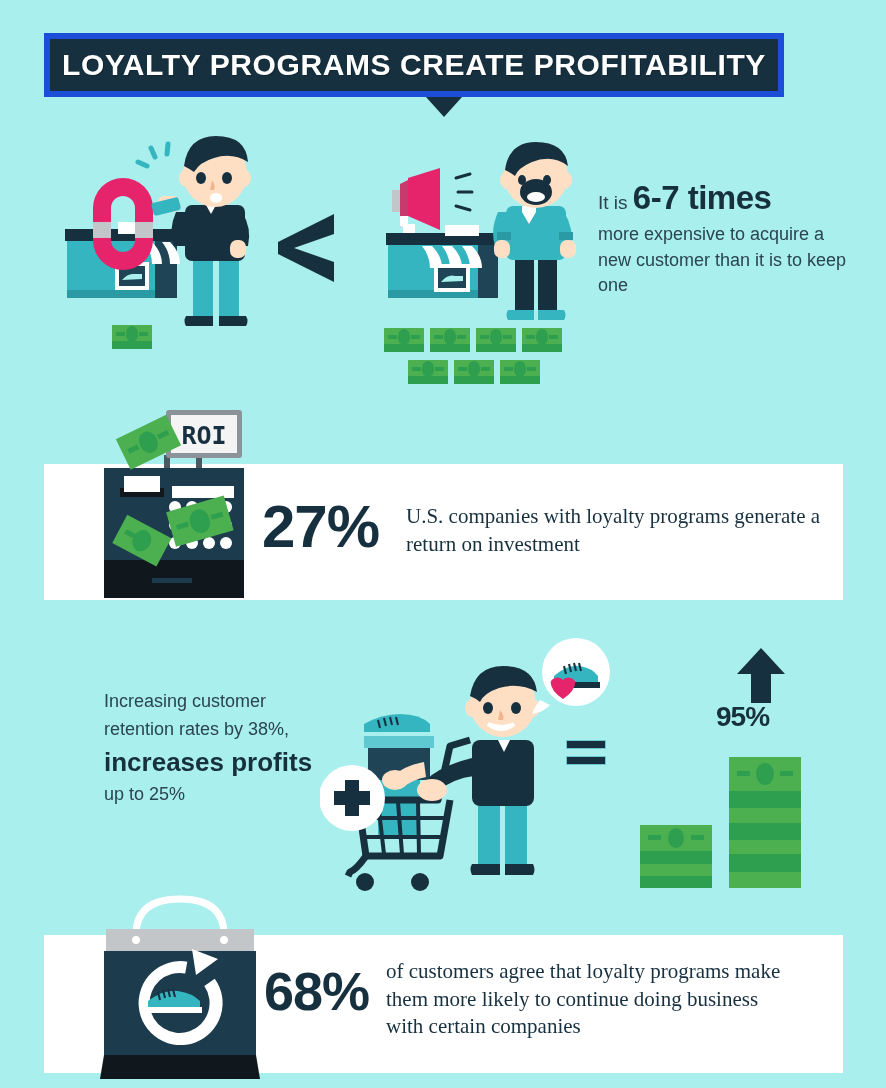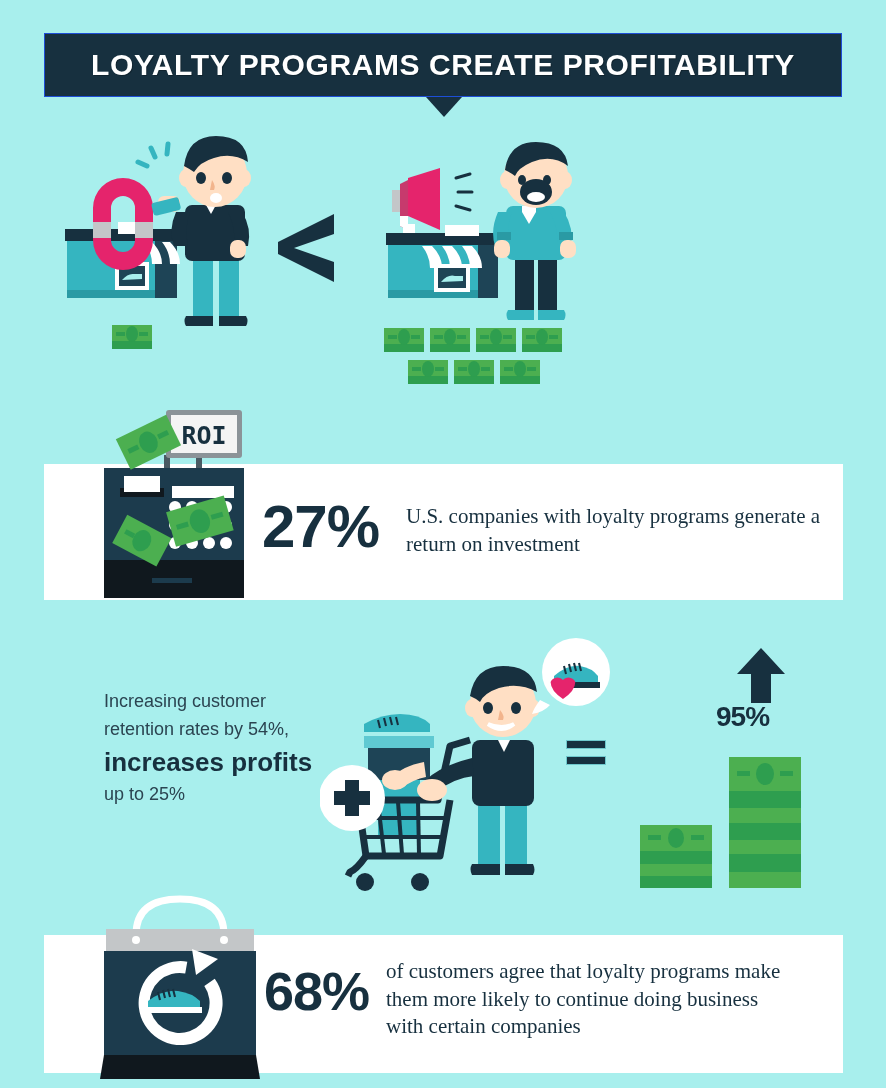"LOYALTY PROGRAMS CREATE PROFITABILITY" .header-bar { border: 1px solid #1d4ed8 -> 6px solid #1d4ed8; width: 798px -> 740px }
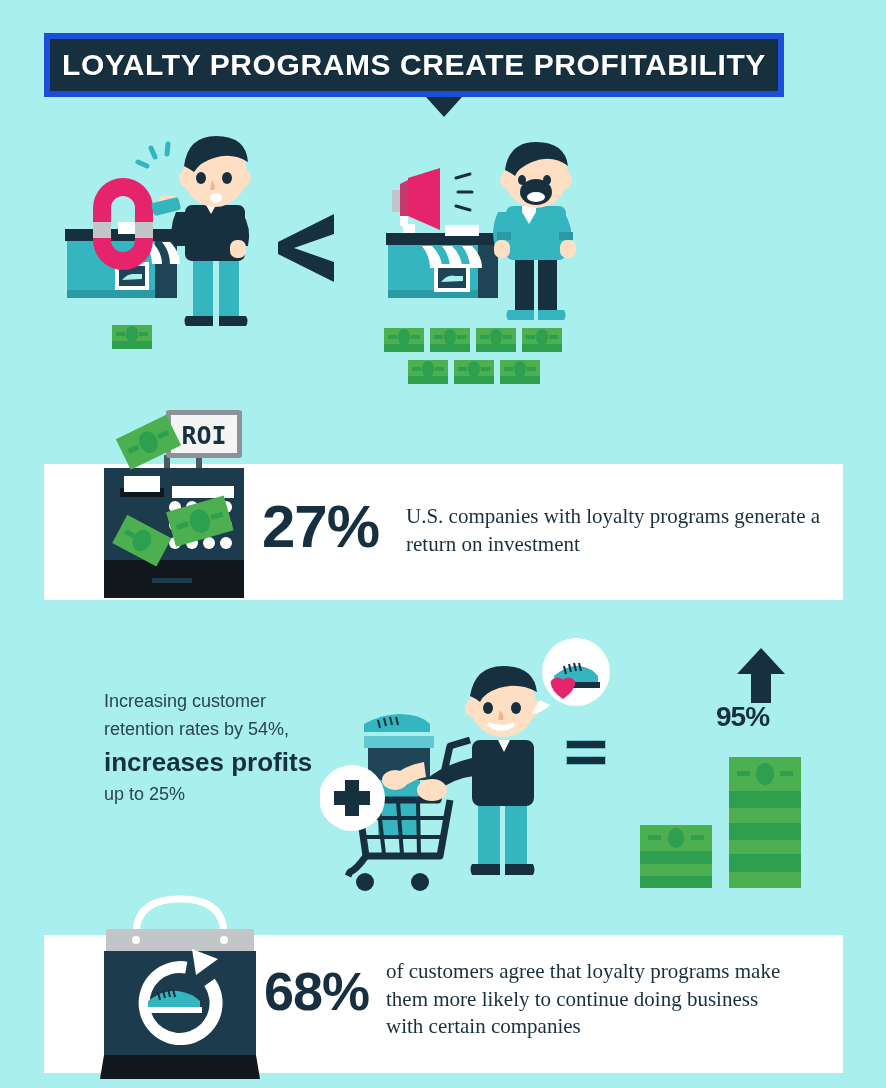"It is 6-7 times" div.sec1-text { html: none -> <div> <div> <span>It is</span> <b>6-7 times</b> </div> <div>more expensive to acquire a new customer than it is to keep one</div> </div> }
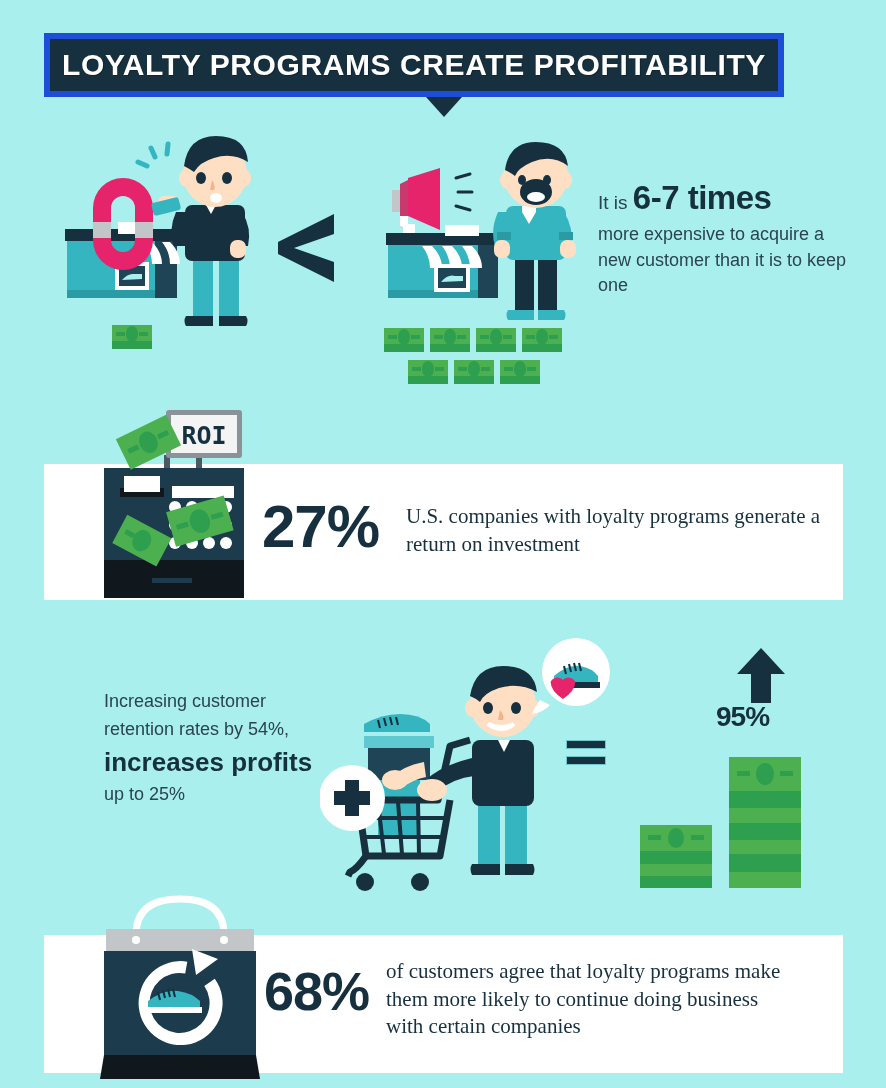"retention rates by 54%," span { text: 54% -> 38% }
